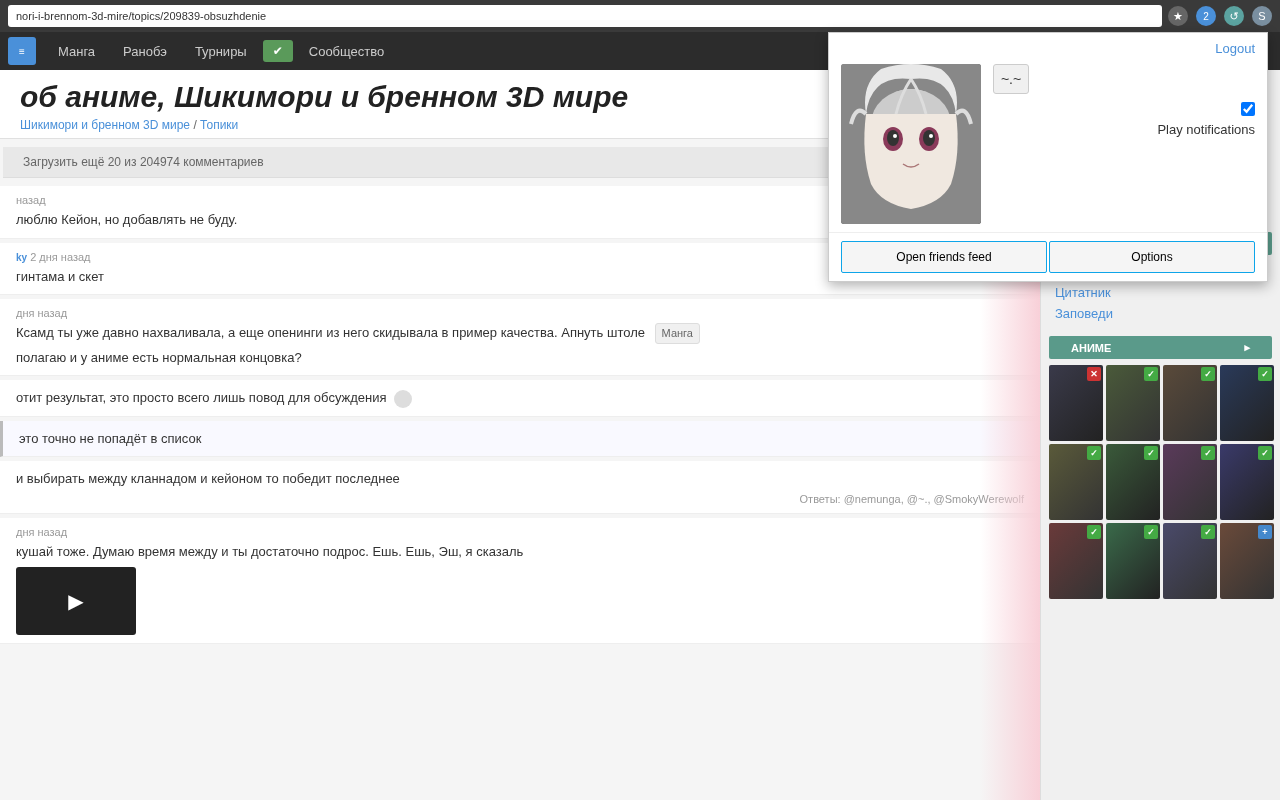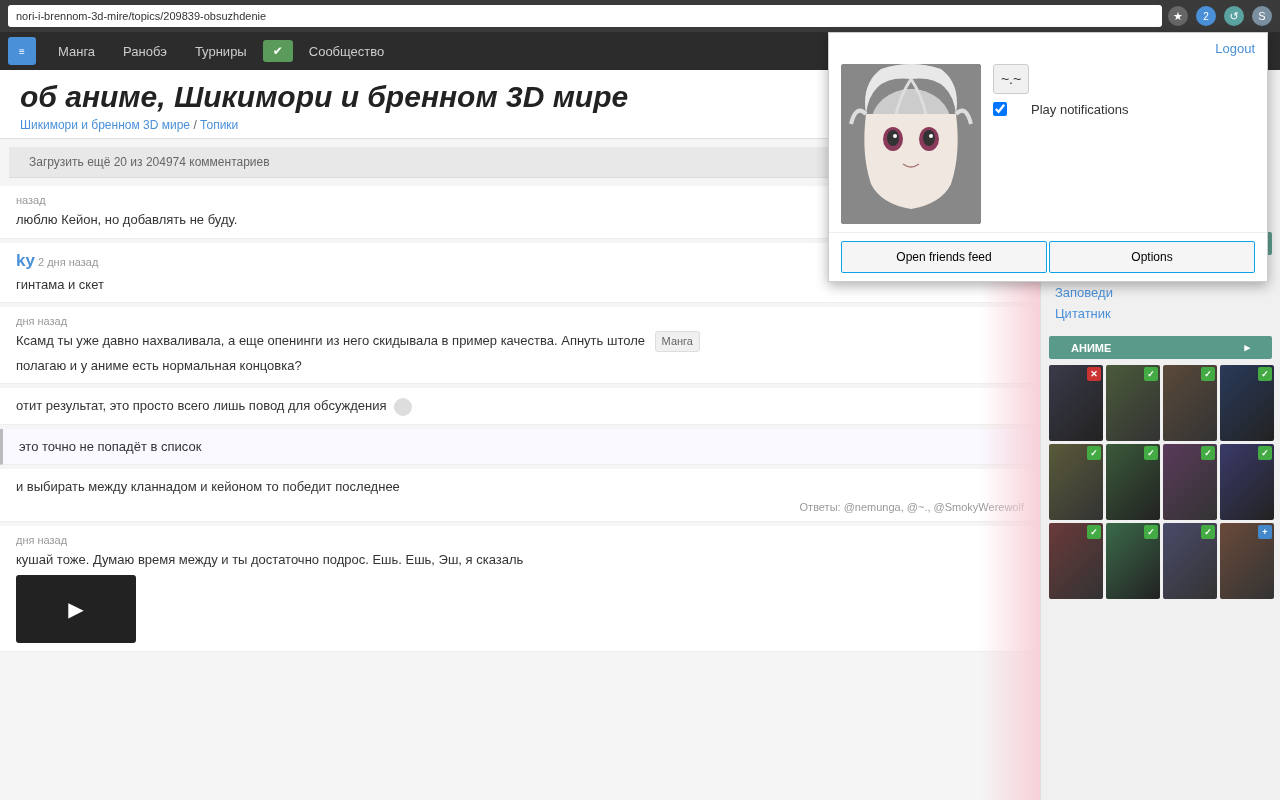"Play notifications" .popup-notifications { align-items: flex-start -> flex-end; flex-direction: none -> column; gap: 24px -> 6px }
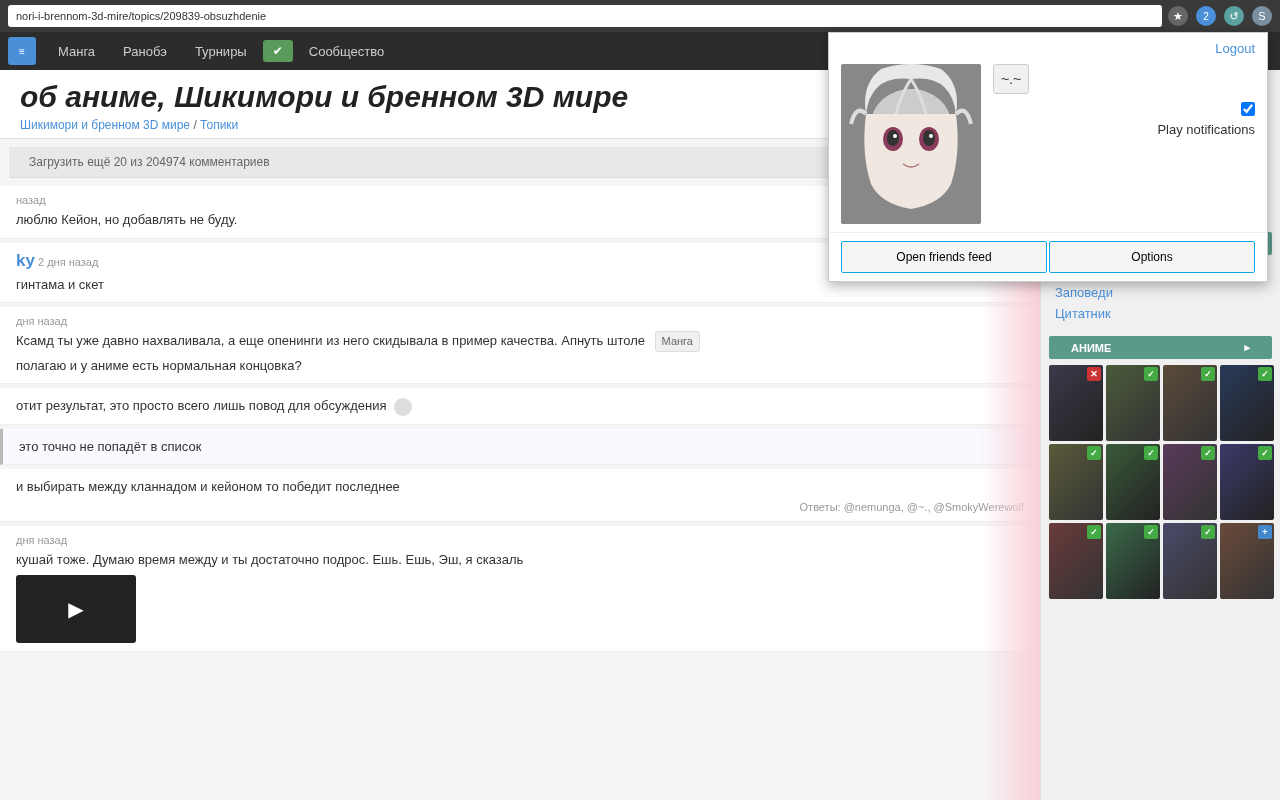"Загрузить ещё 20 из 204974" .load-more-bar { margin: 8px 9px -> 8px 3px }
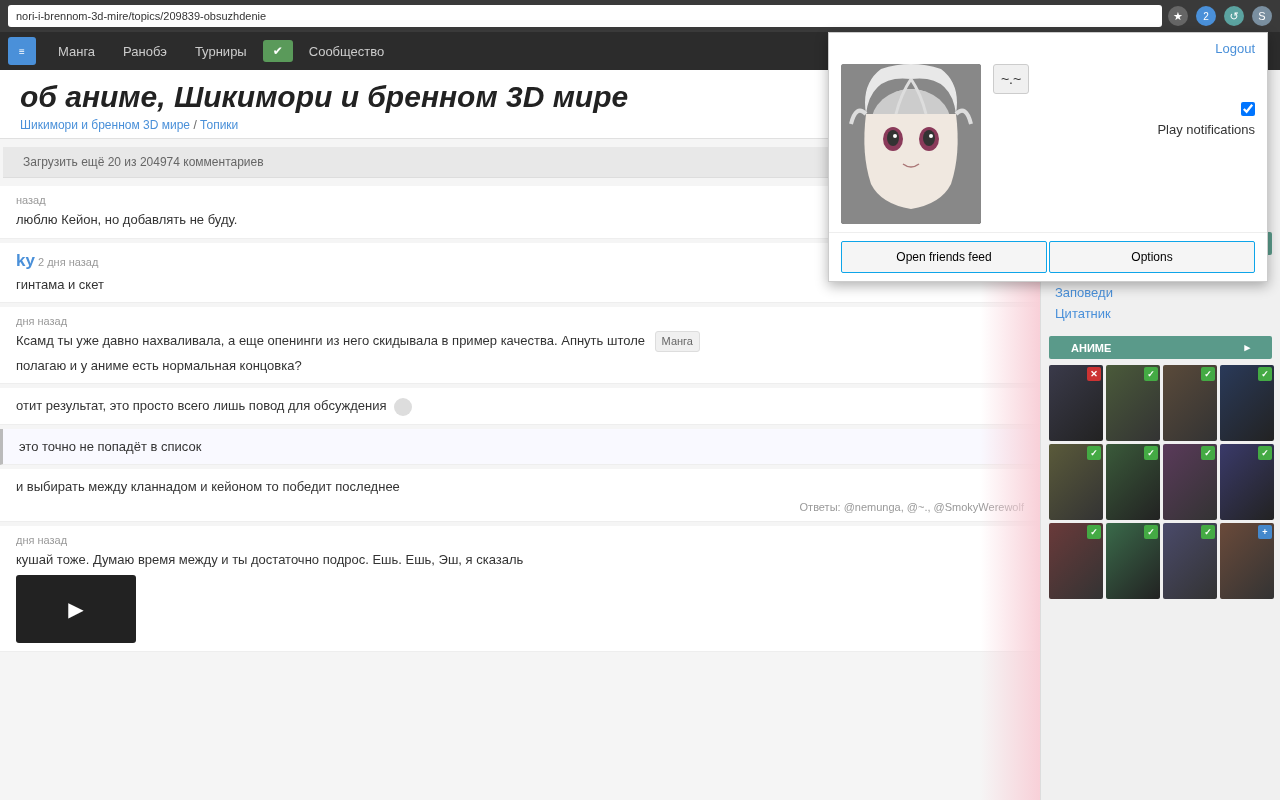"ky" .comment-user { font-size: 17px -> 10px }
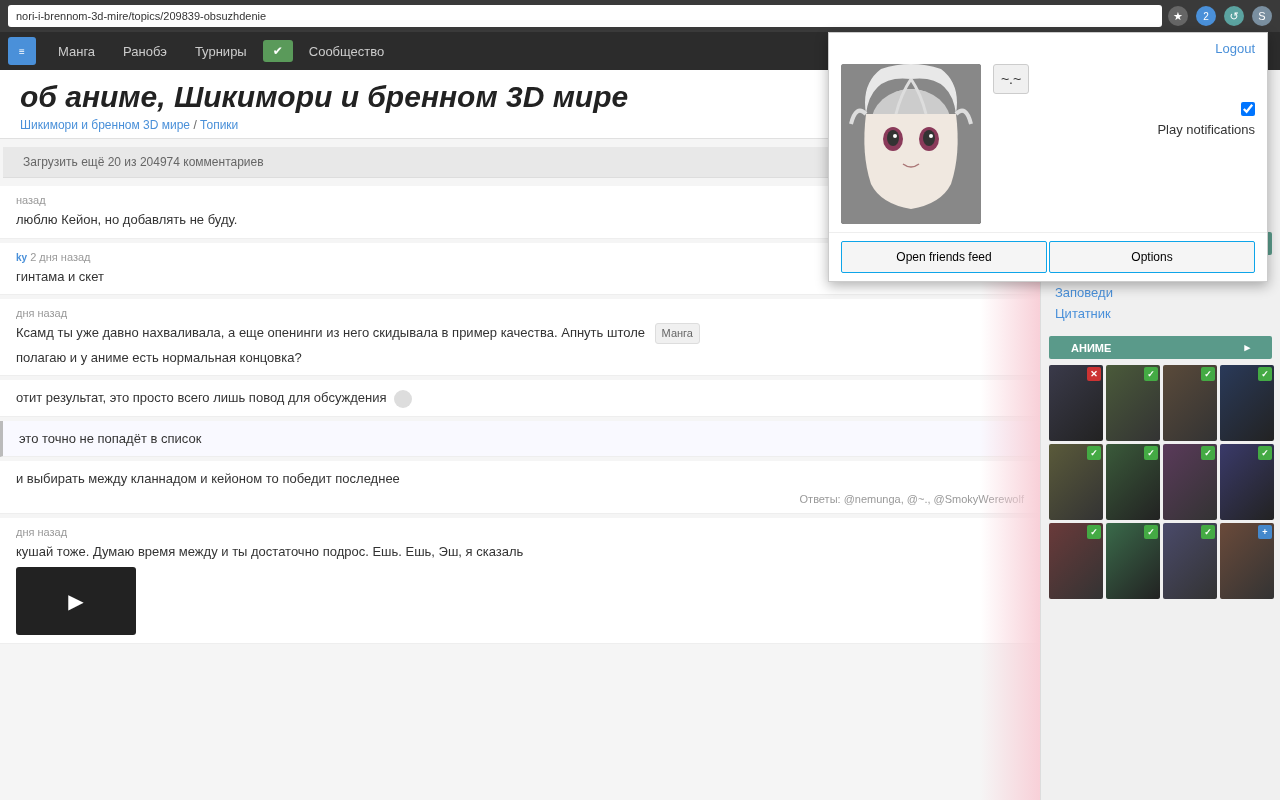"Заповеди" a.sidebar-link { order: before "Цитатник" -> after "Цитатник" }
